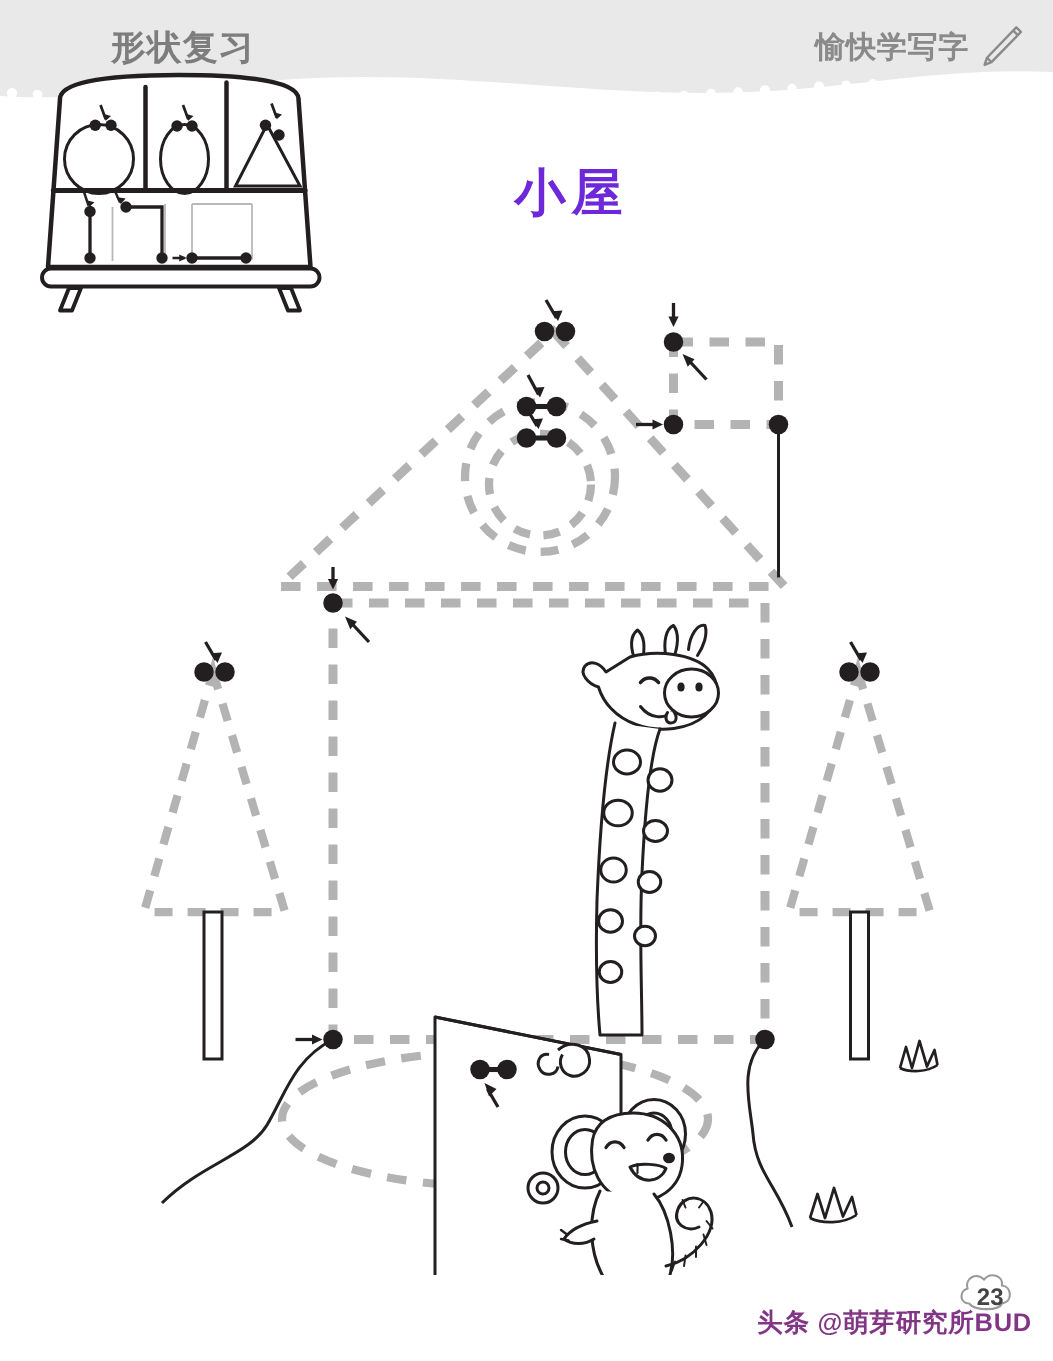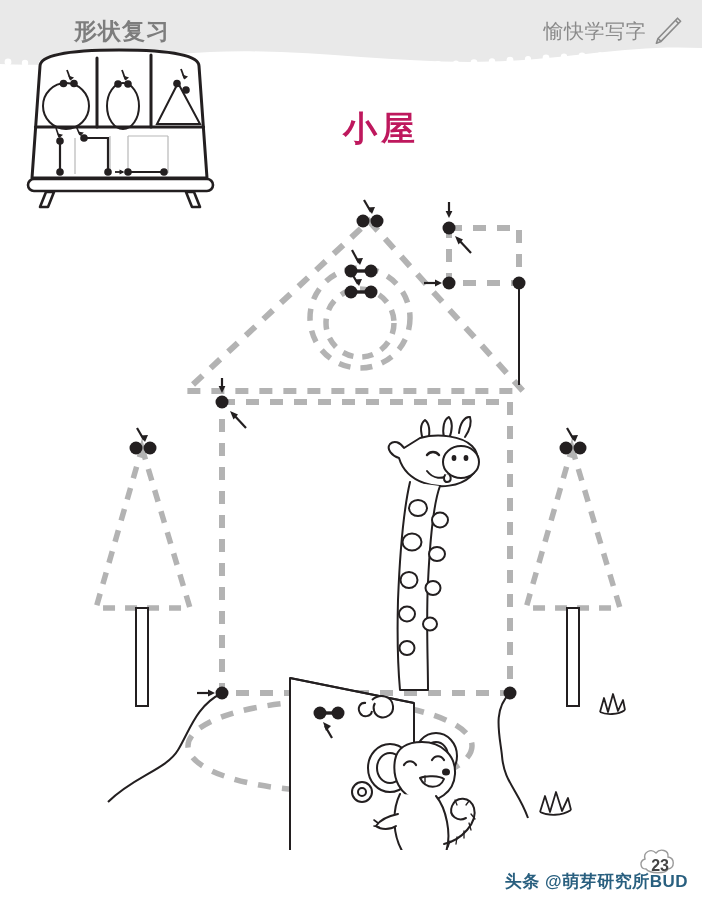"愉快学写字" .header-title-right { font-weight: normal -> bold }
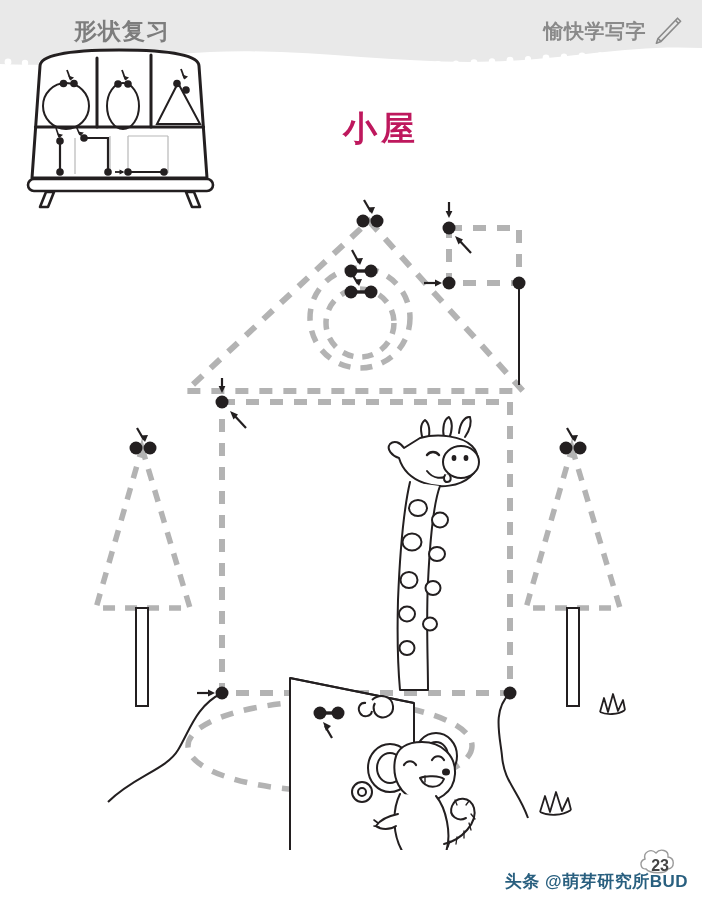"小屋" .page-title { color: #be185d -> #6d28d9 }
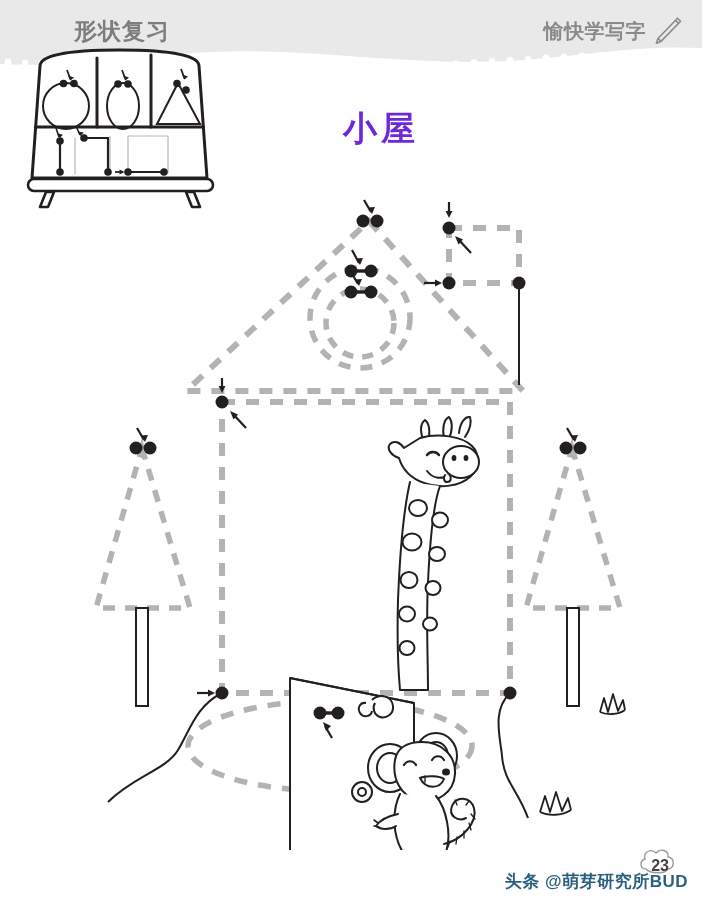"头条 @萌芽研究所BUD" .watermark { color: #0c4a6e -> #701a75 }
